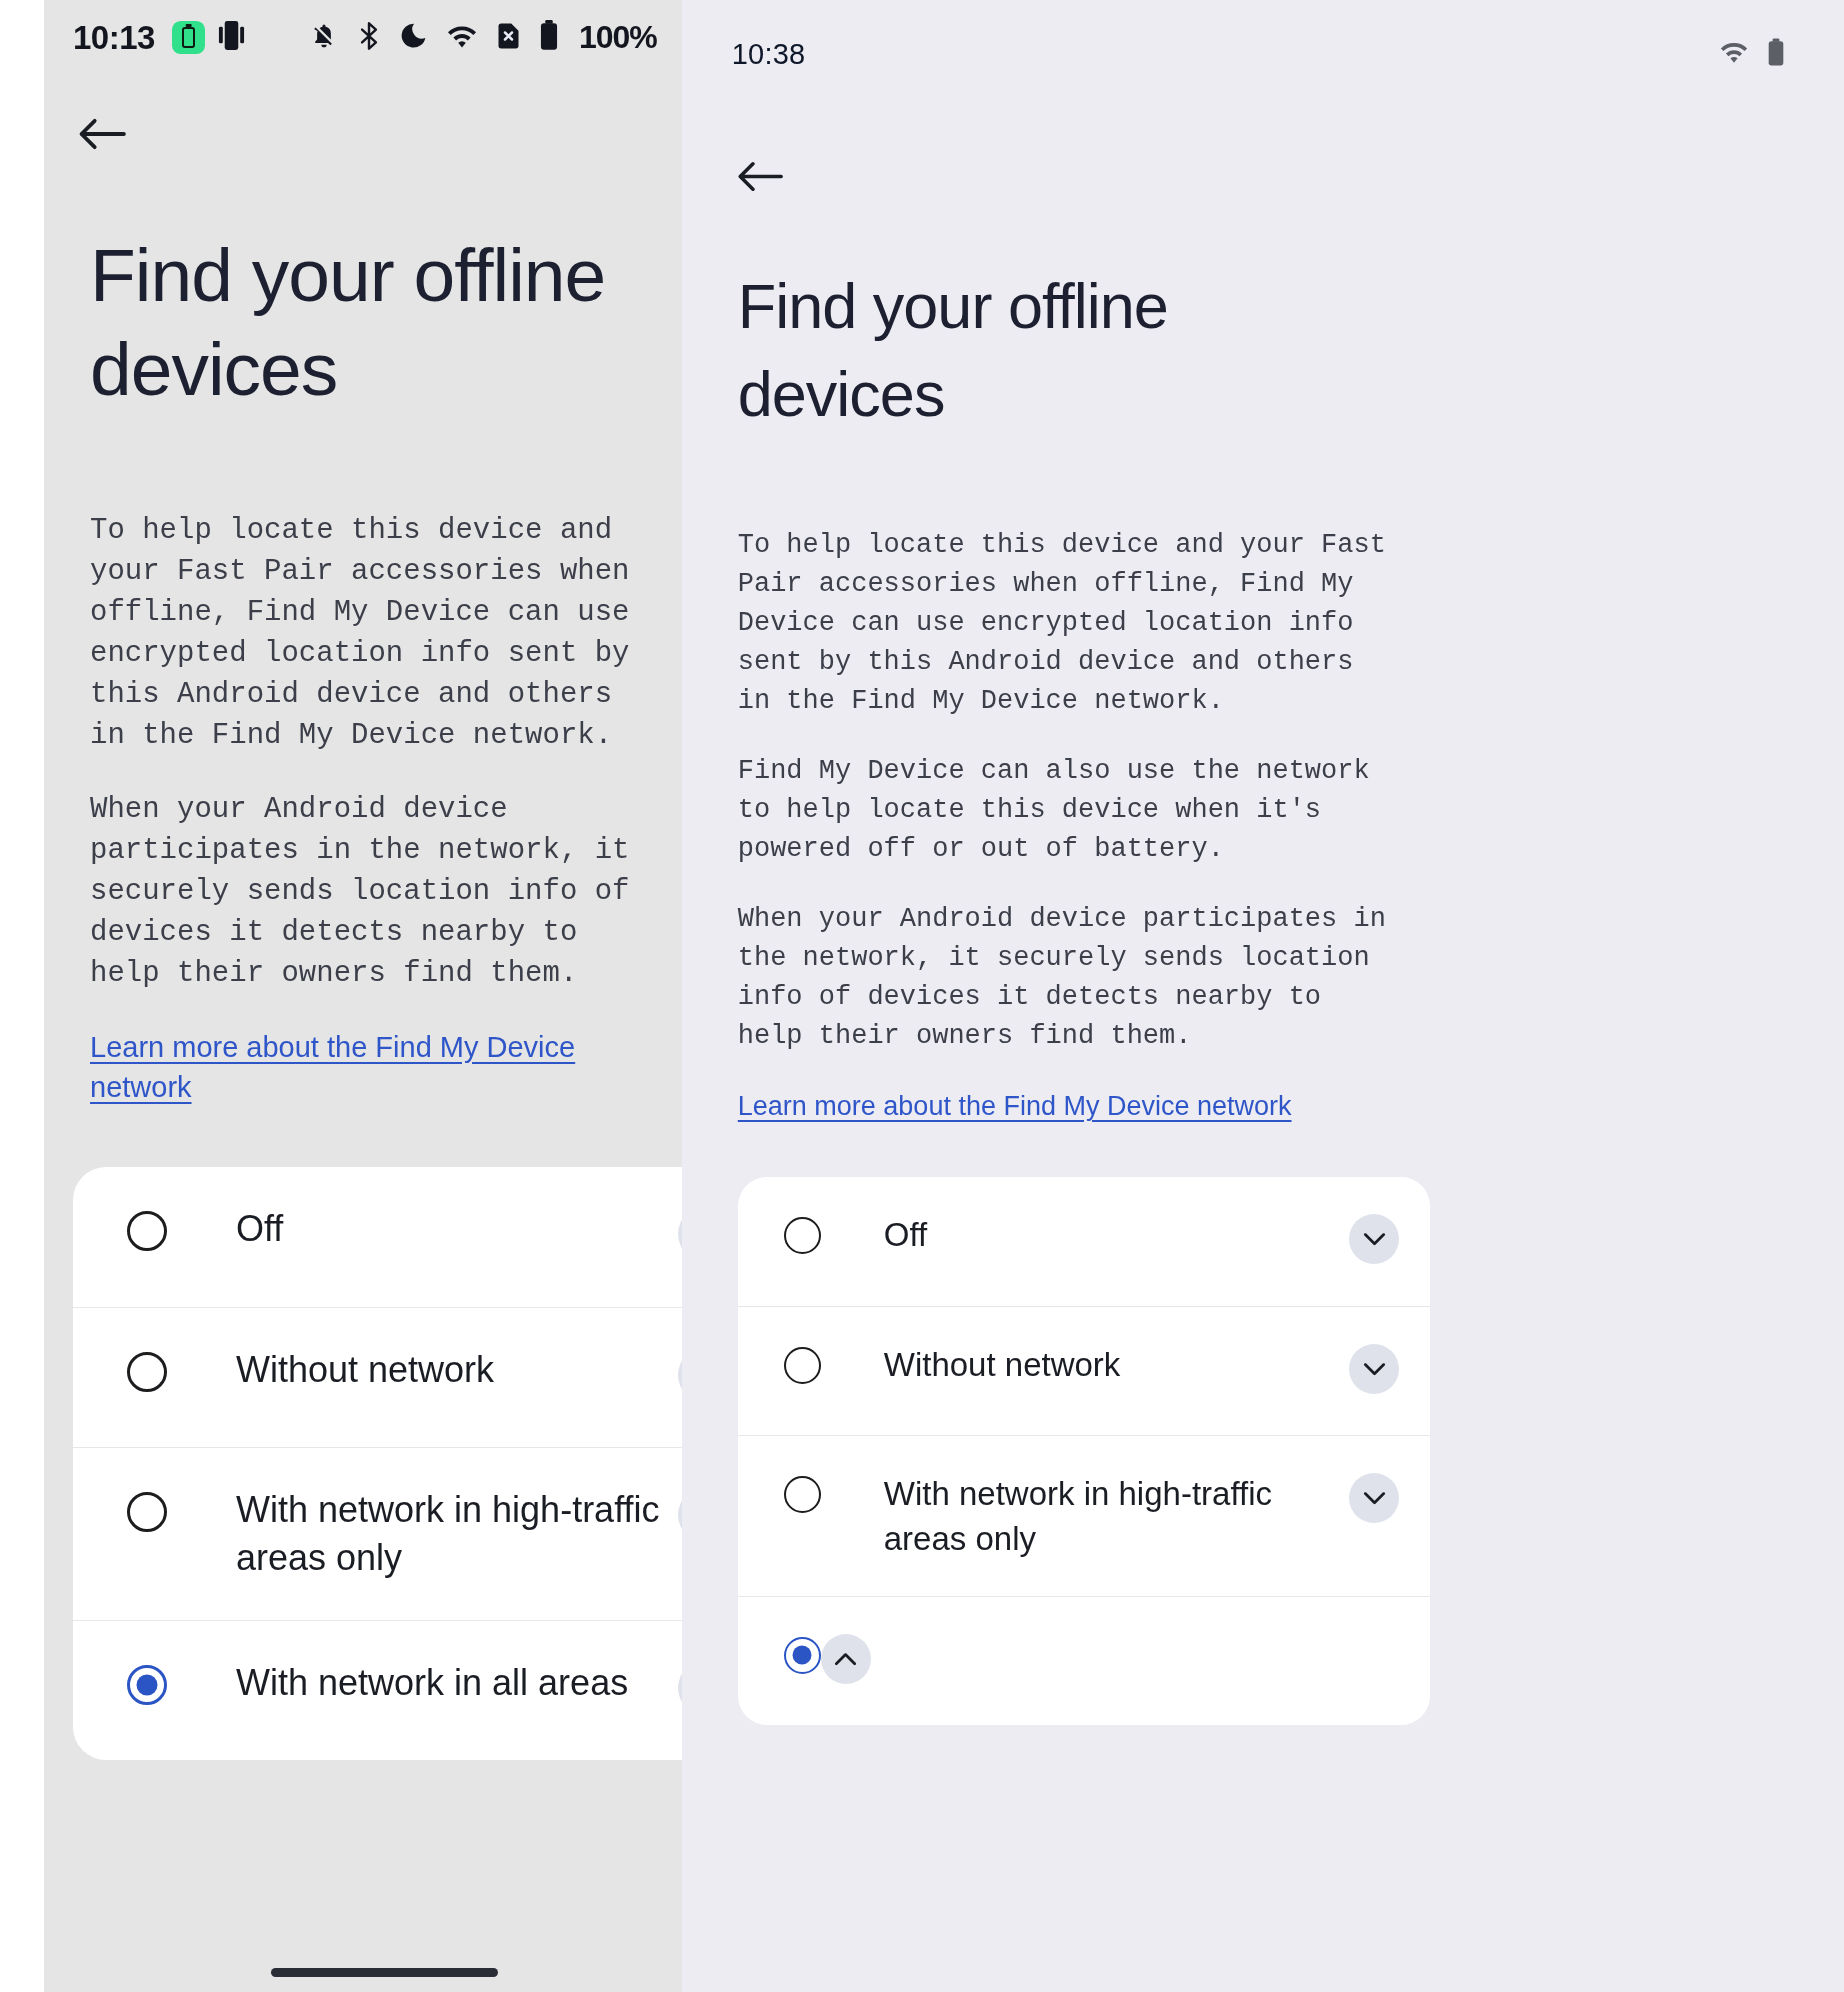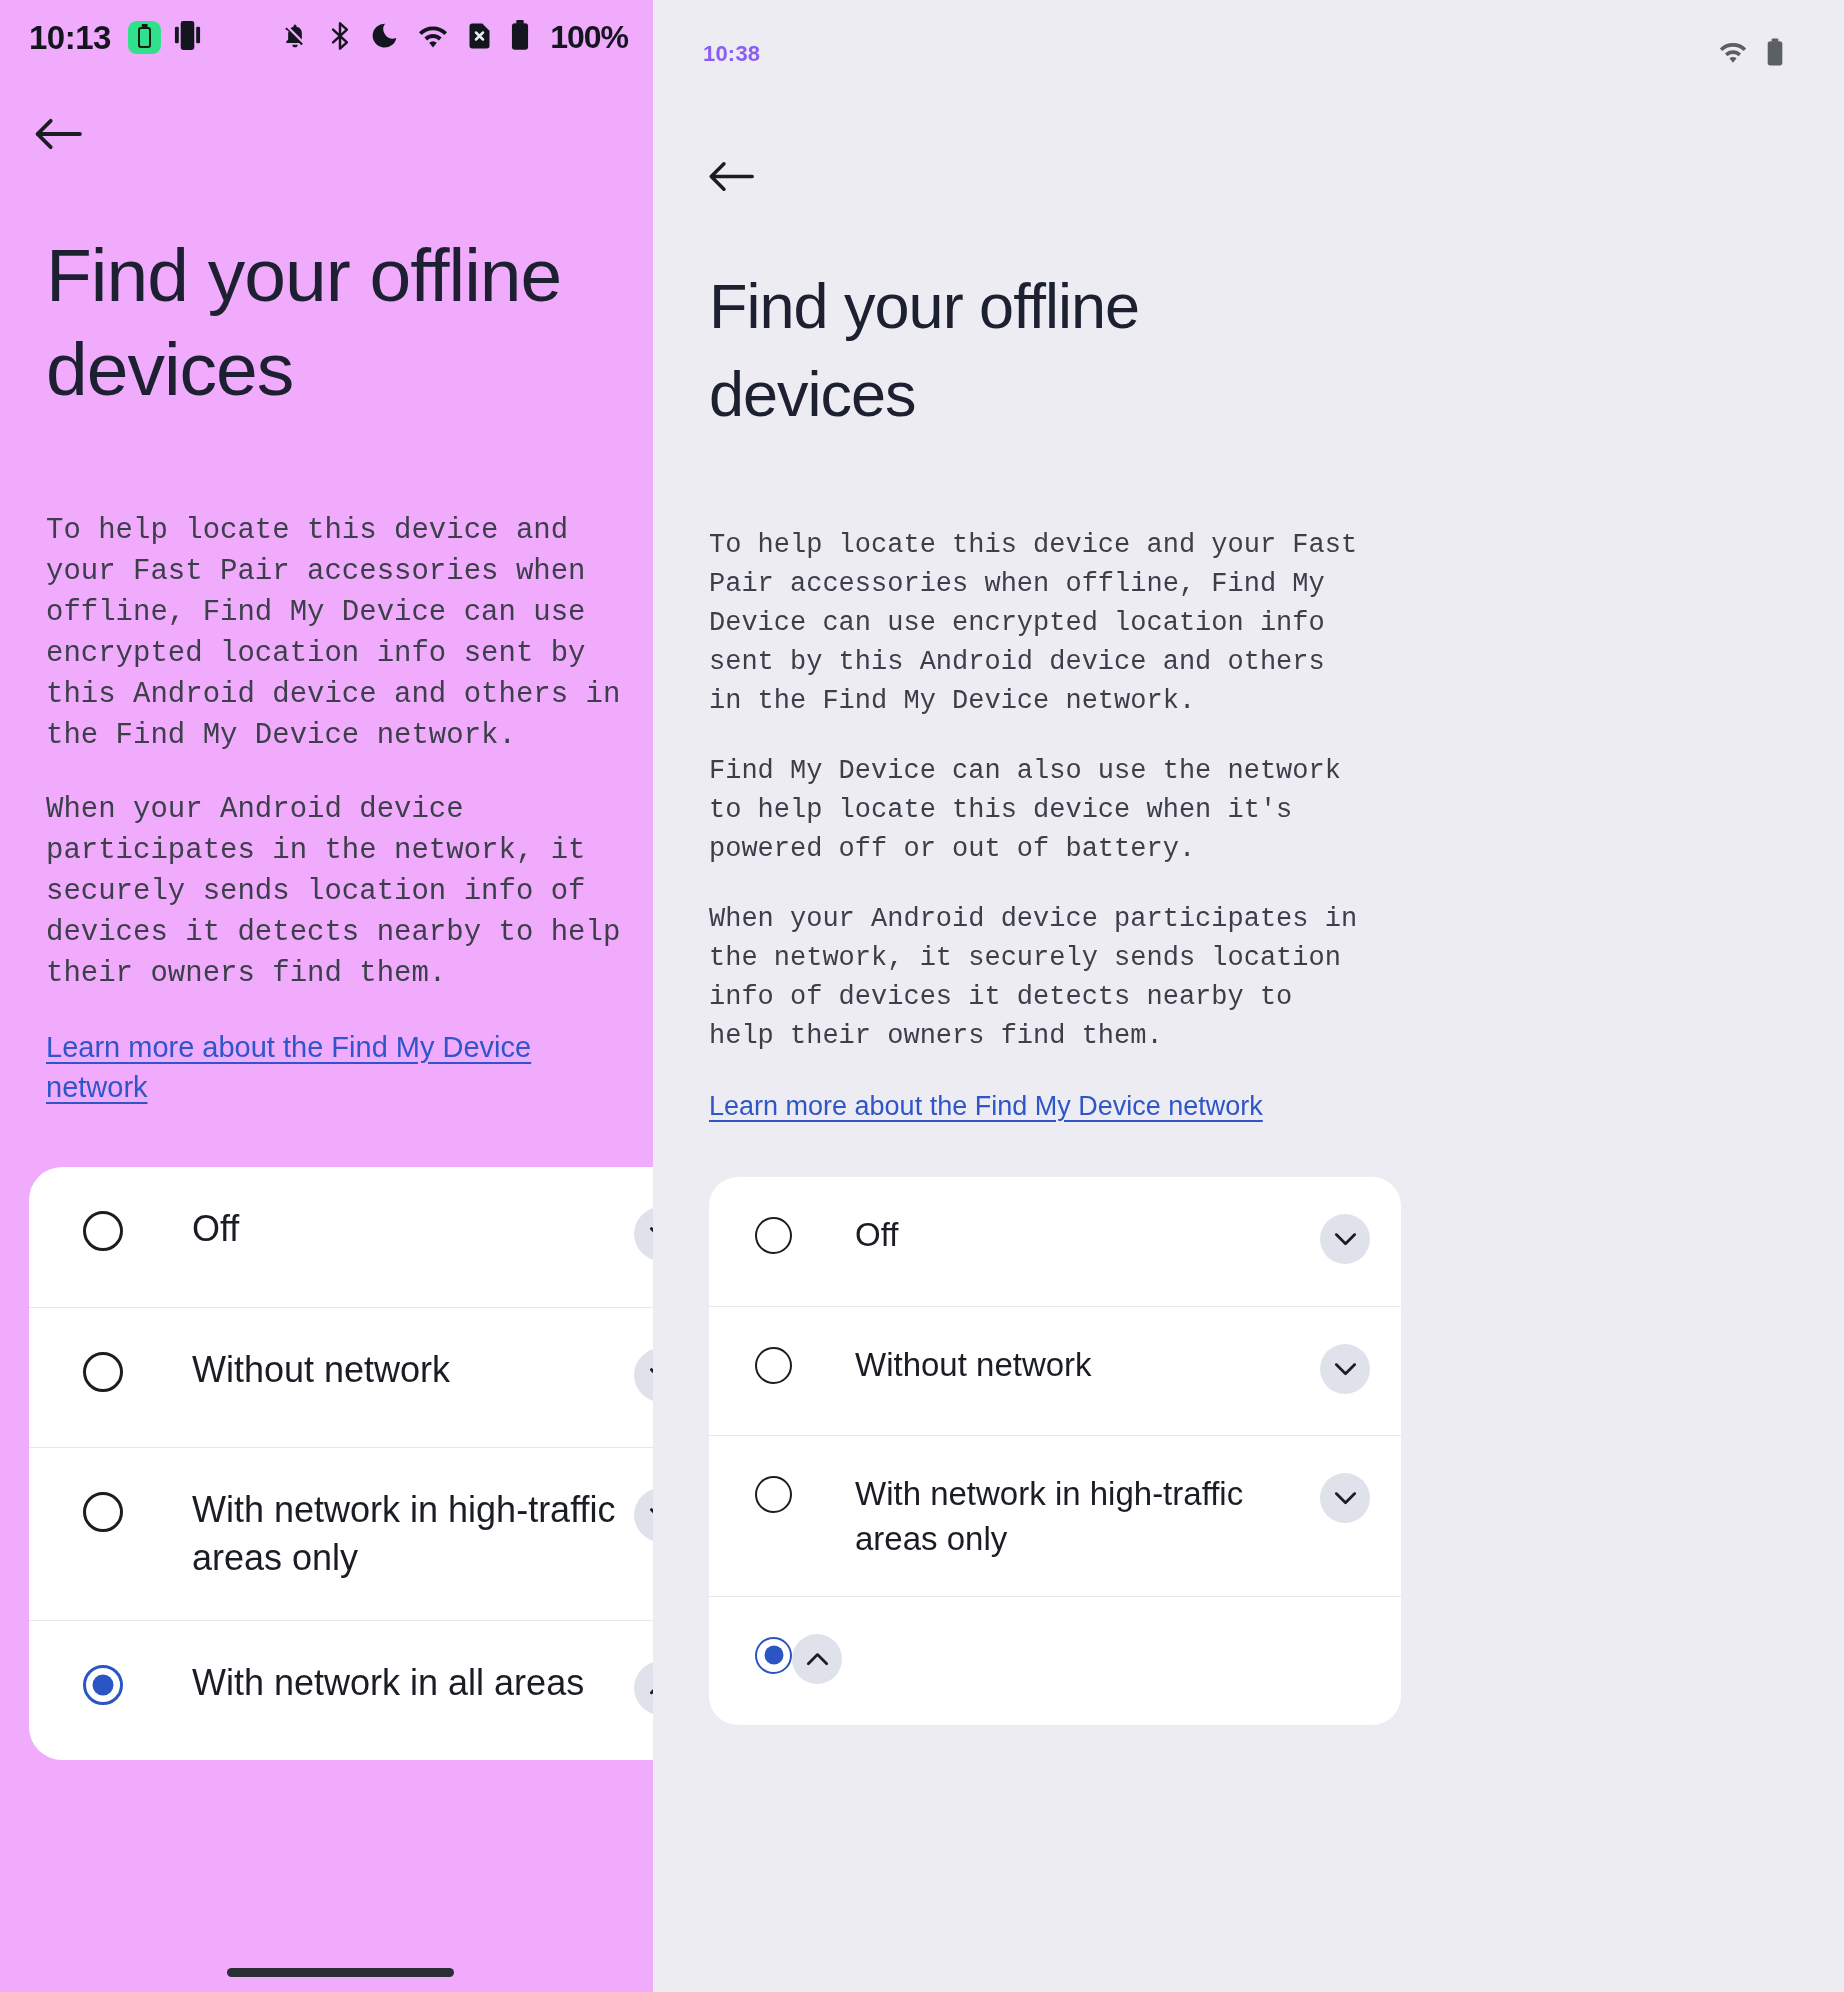"10:13" .panel-left { background: #f0abfc -> #e5e5e5; margin-left: none -> 44px }
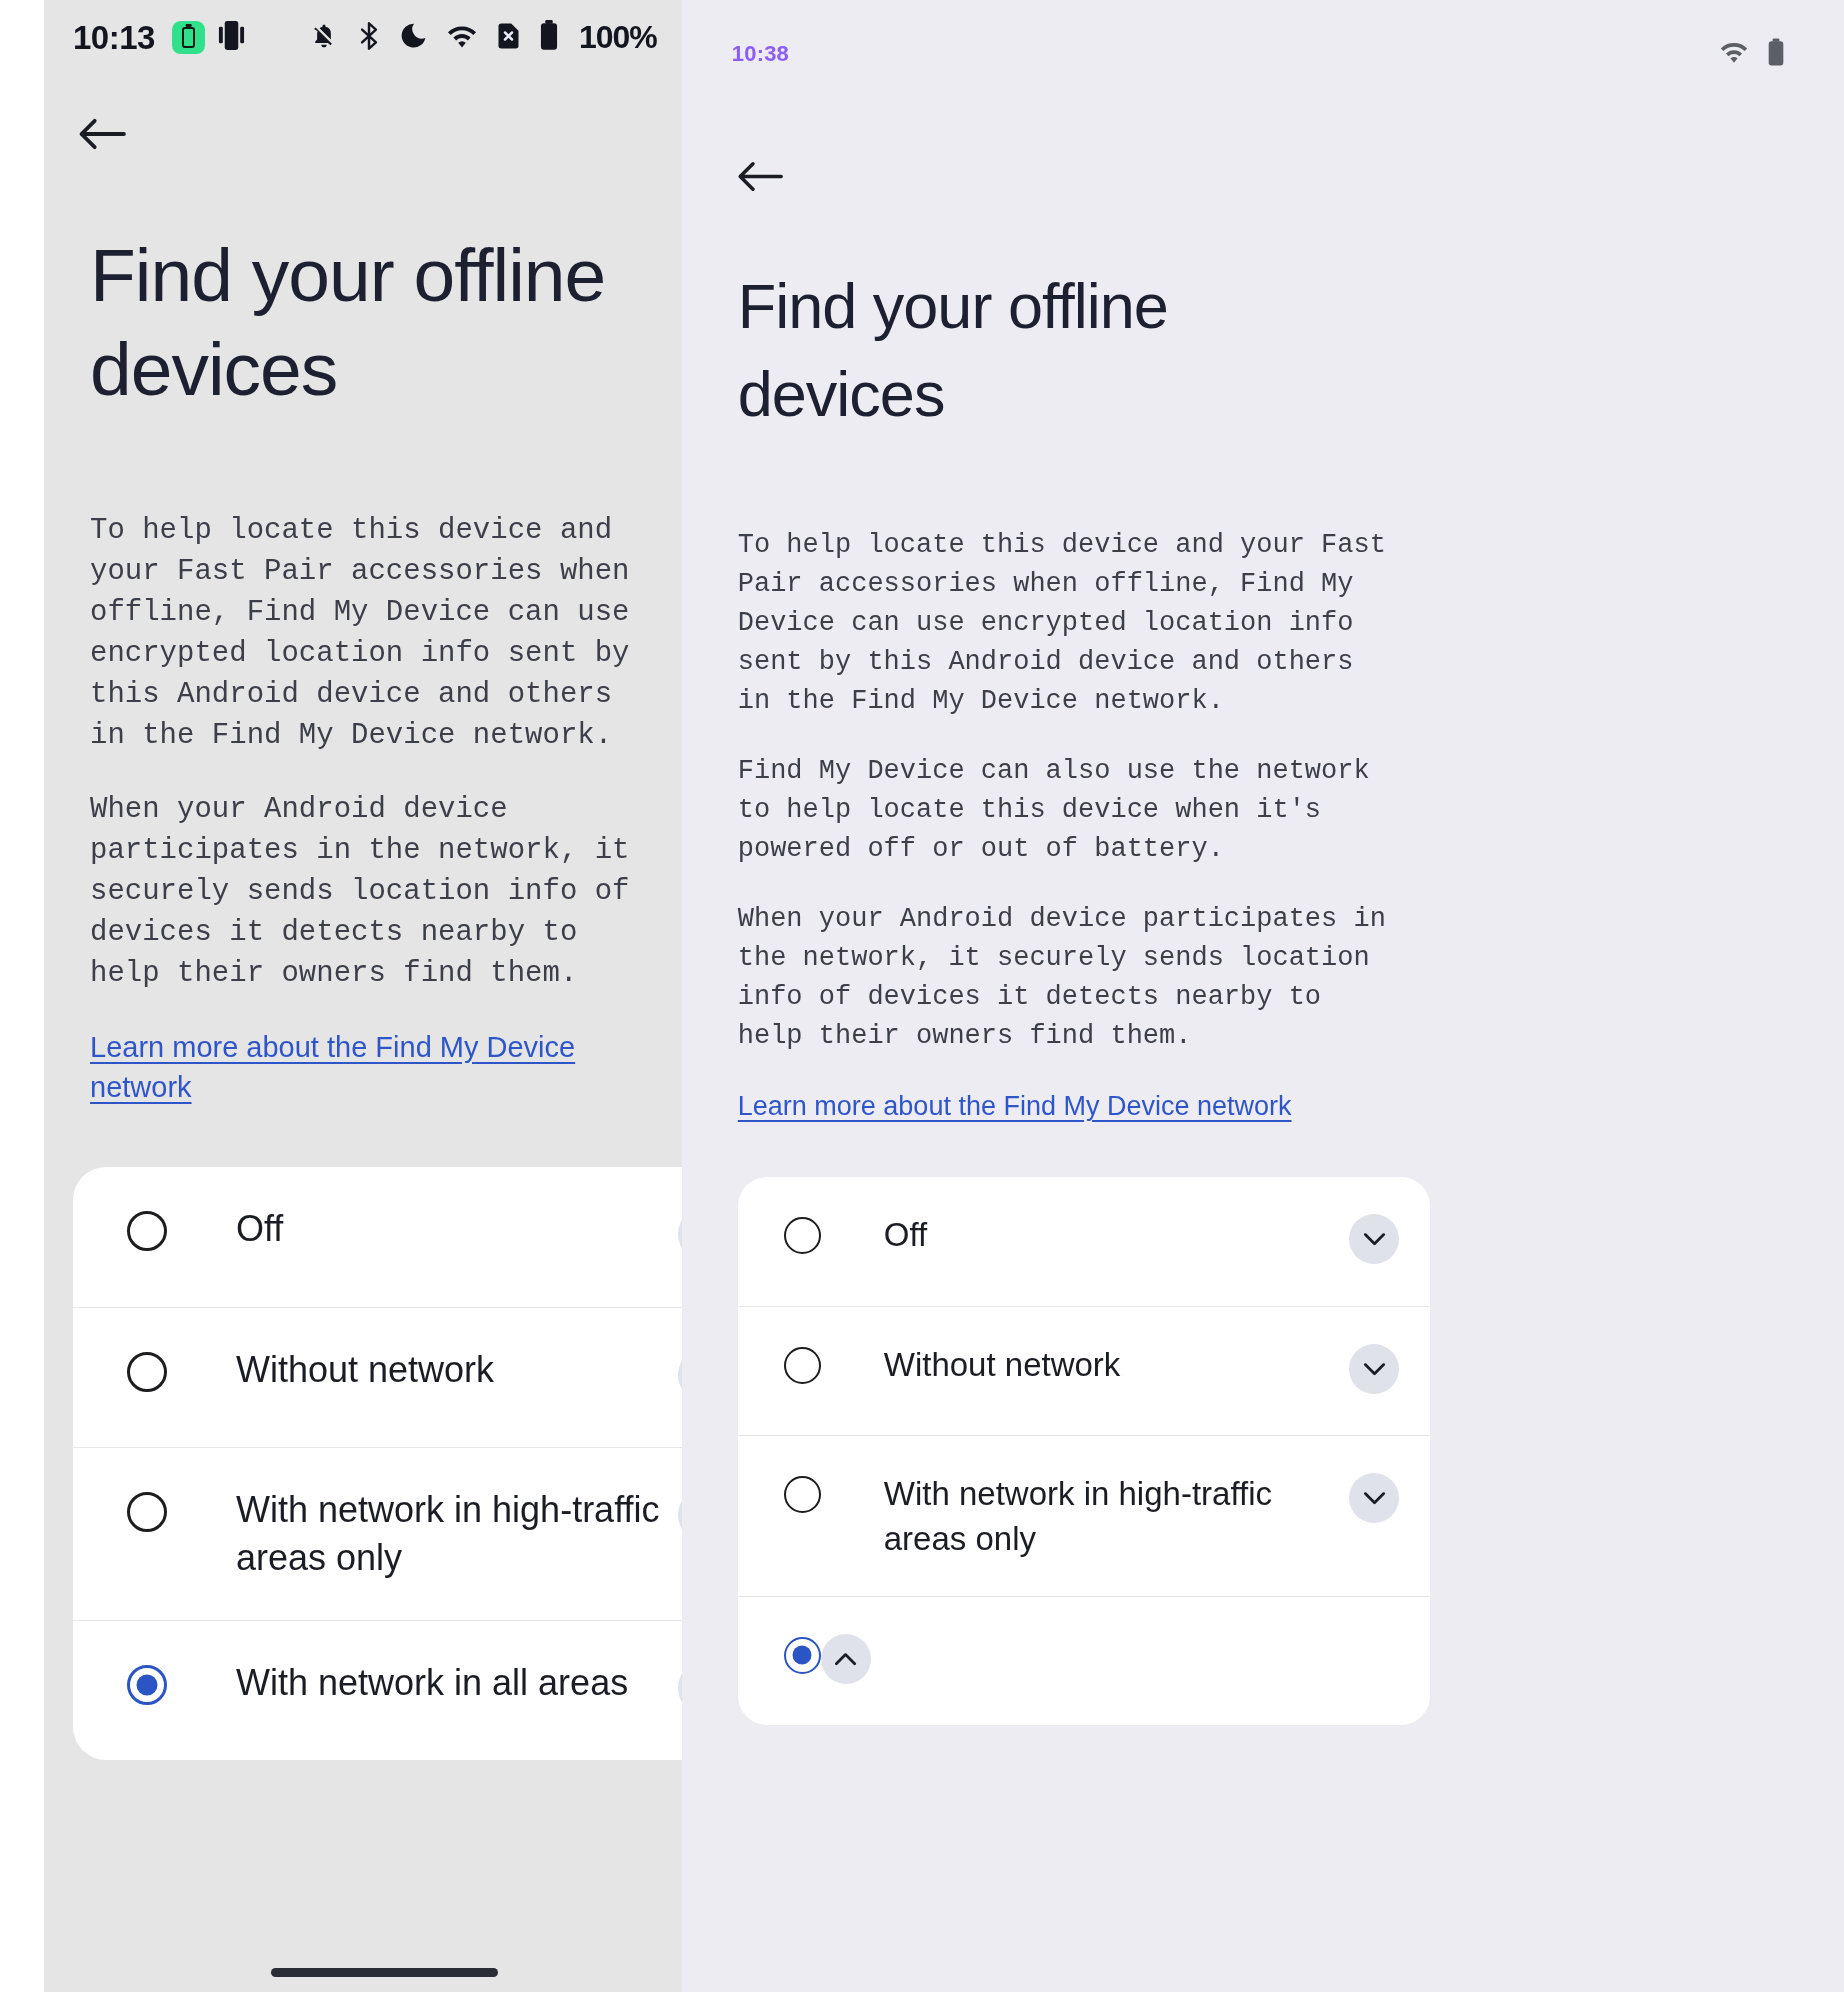"10:38" .panel-right .sb-clock { color: #8b5cf6 -> #0f172a; font-size: 22px -> 29px; font-weight: bold -> normal }
